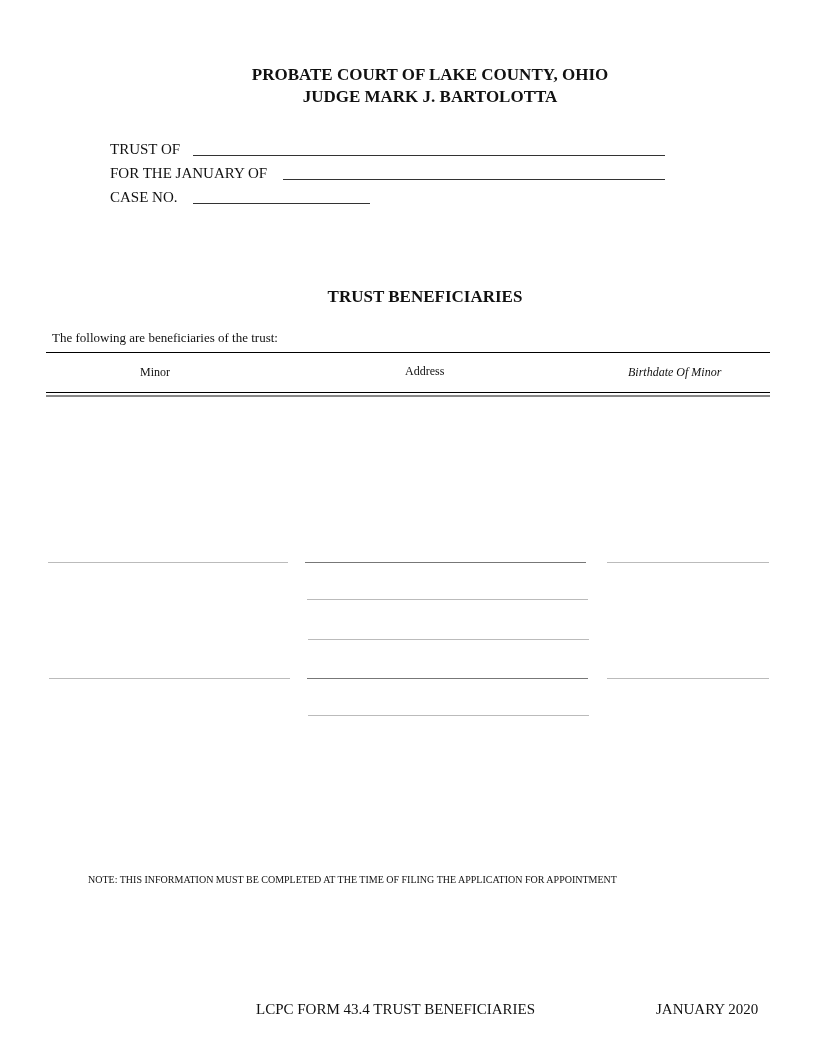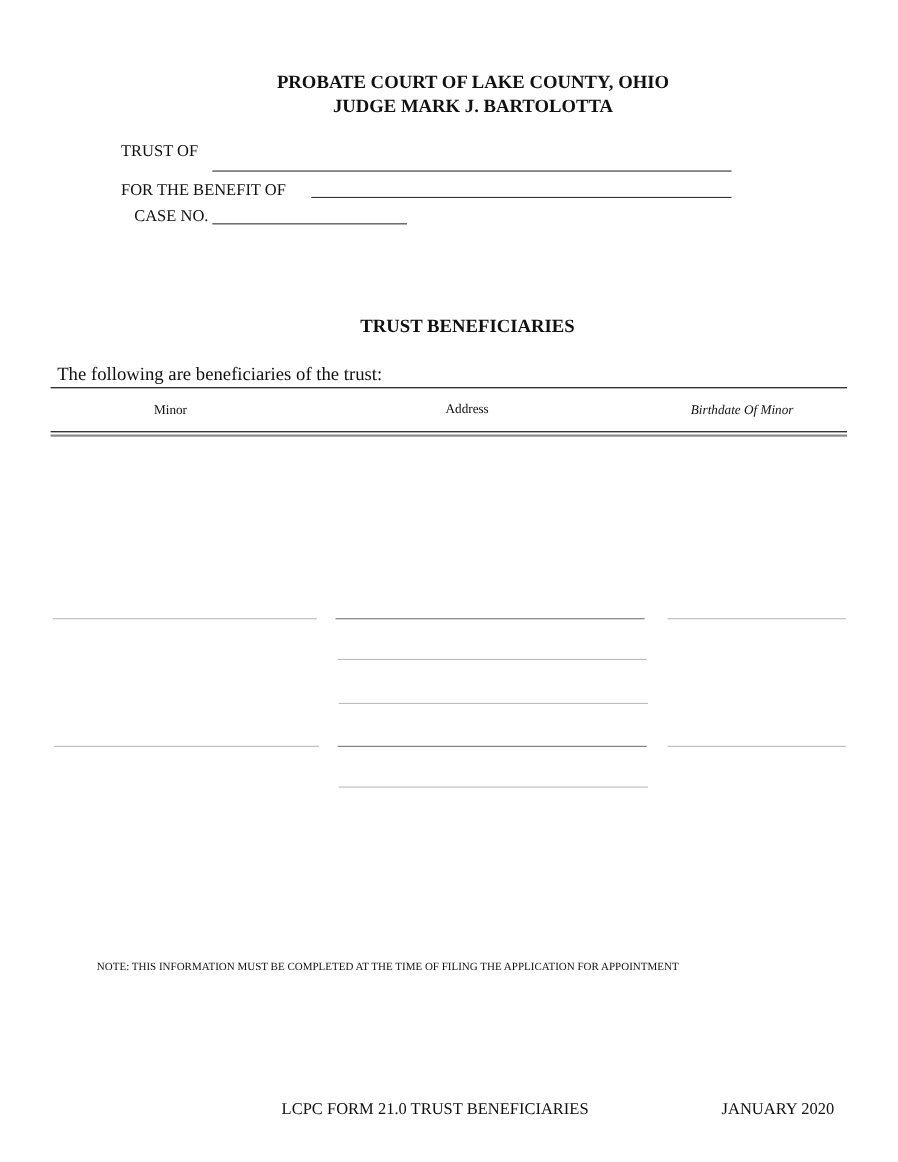"TRUST OF" div.abs { top: 128px -> 139px }
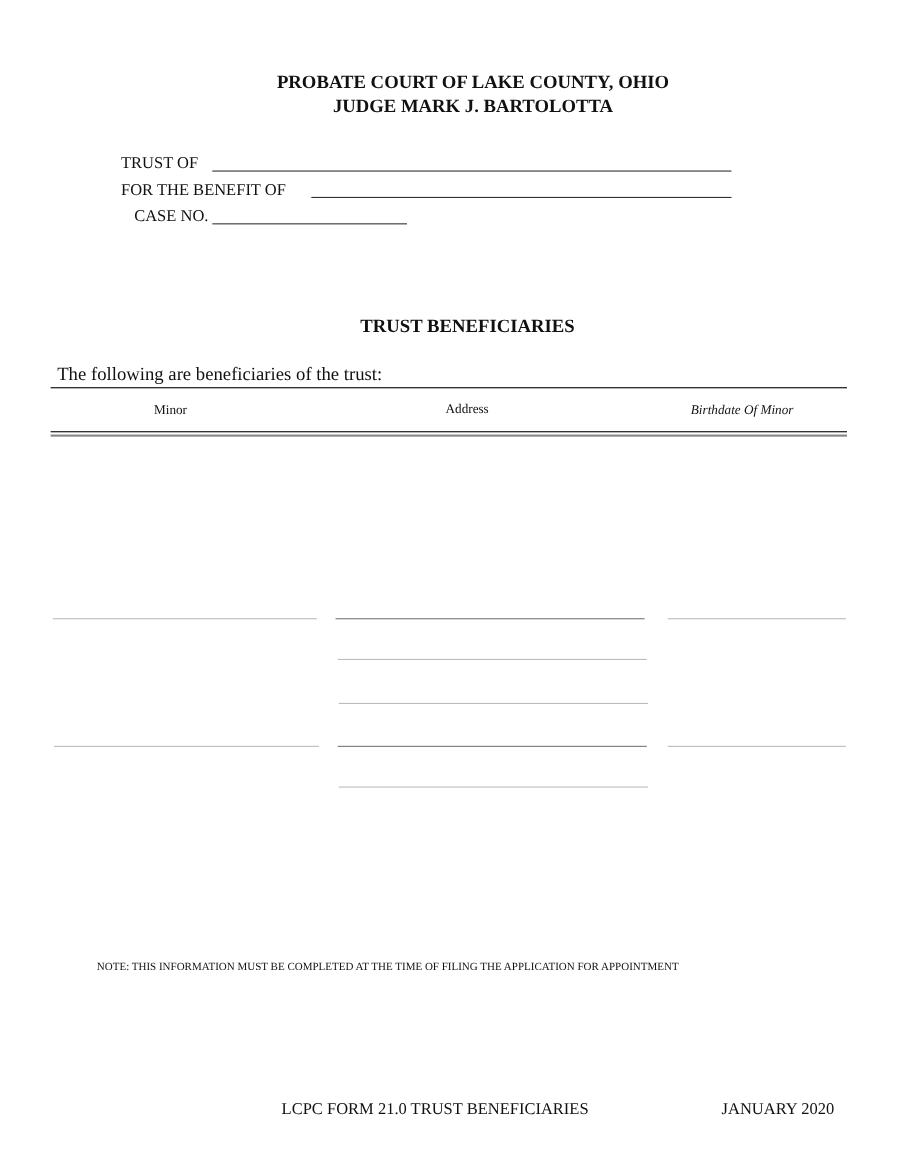"FOR THE BENEFIT OF" span { text: BENEFIT -> JANUARY }
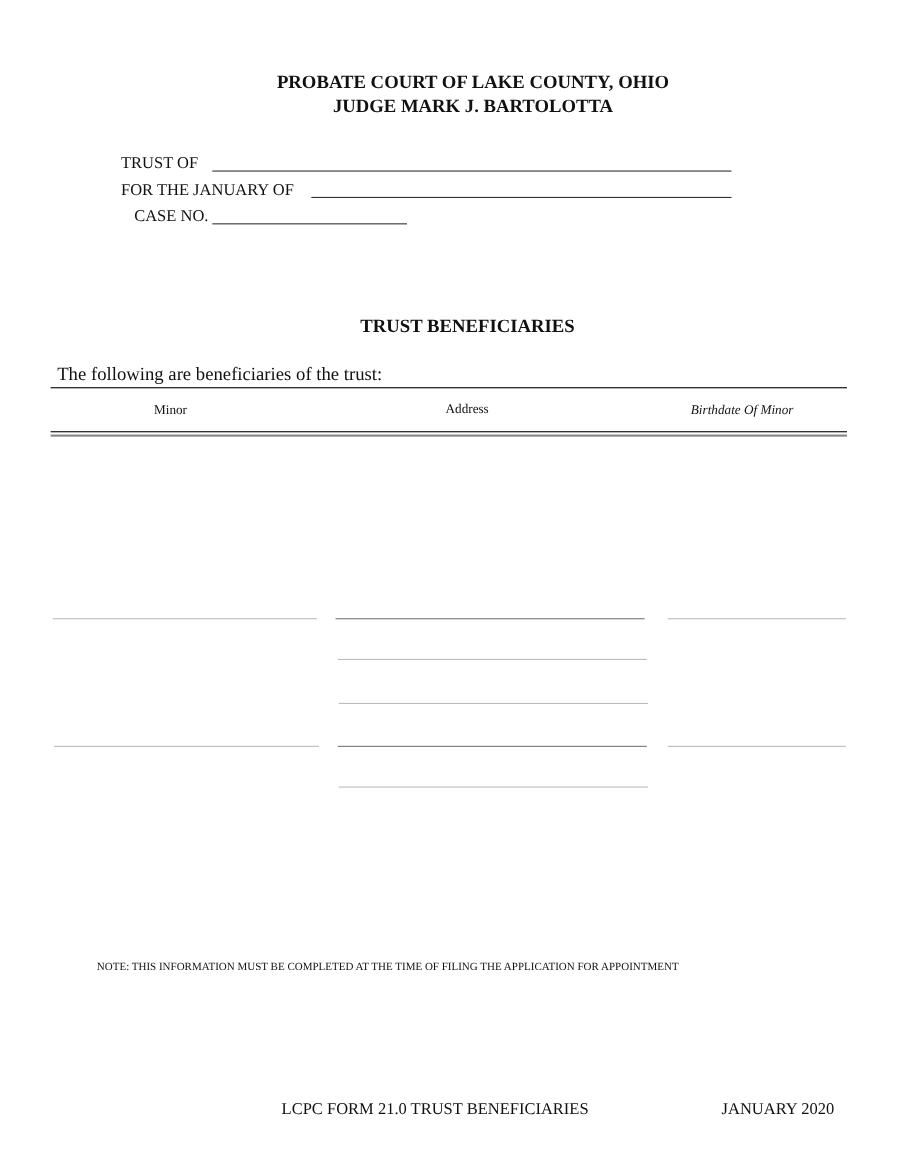"CASE NO." div.abs { margin-left: 12px -> none }
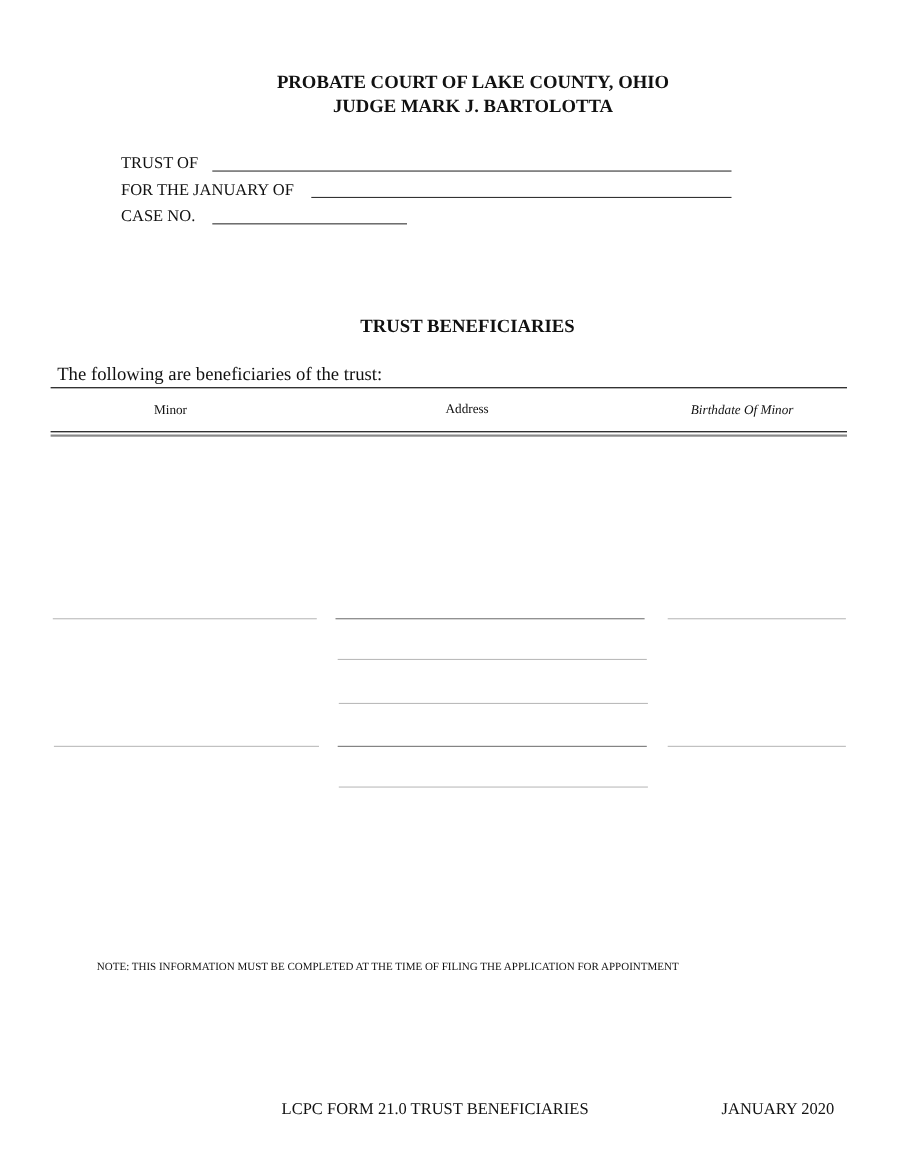"The following are beneficiaries of" .intro { font-size: 17px -> 13px }
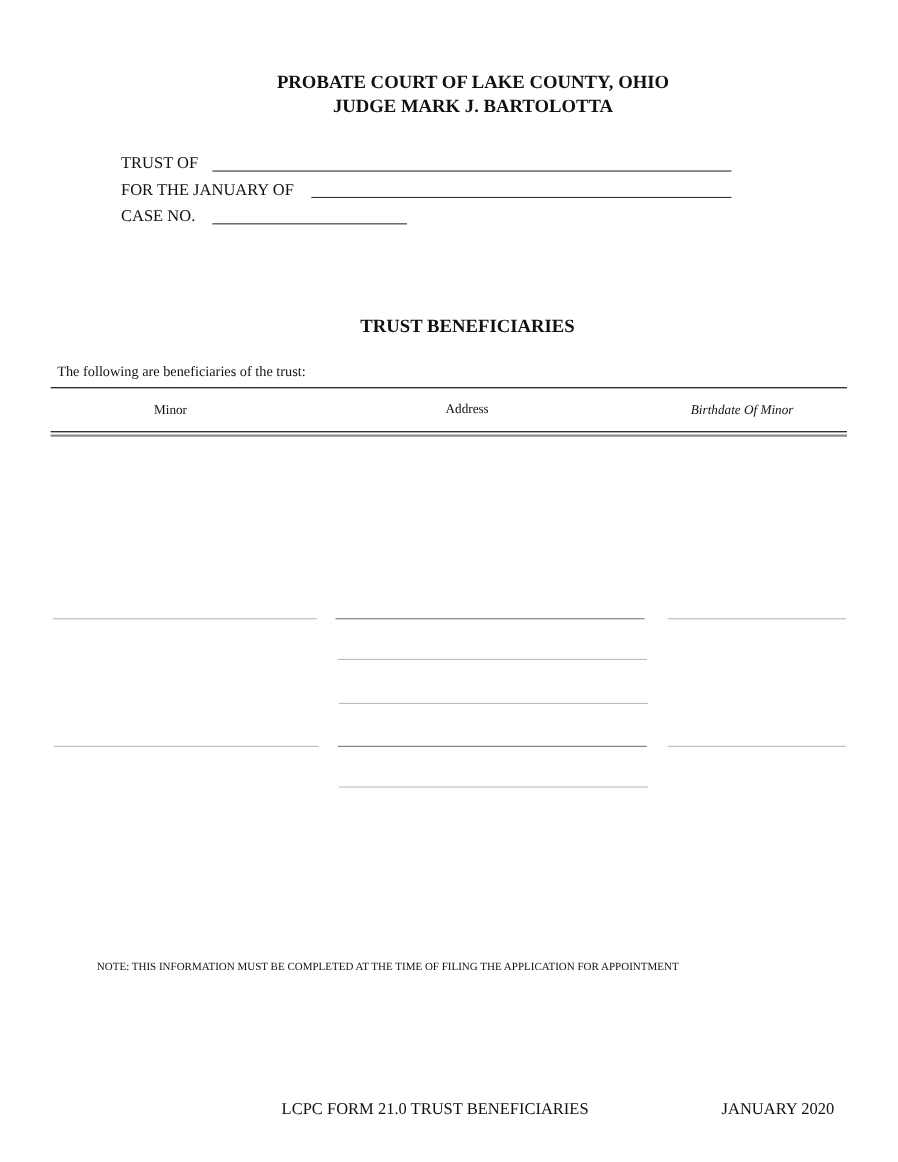"LCPC FORM 21.0 TRUST BENEFICIARIES" div.abs { text: 21.0 -> 43.4 }
